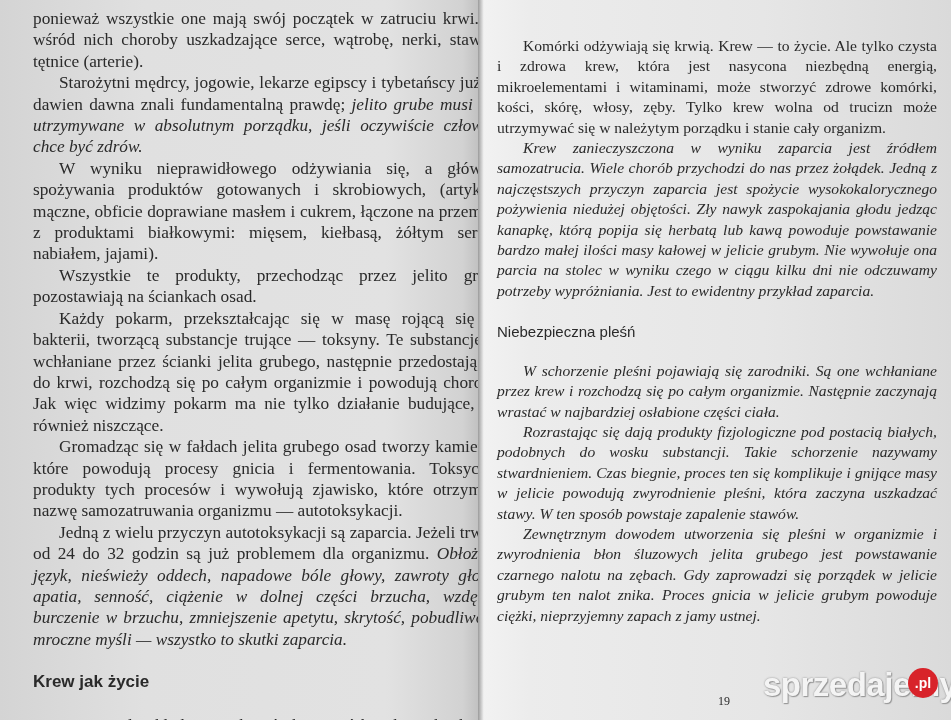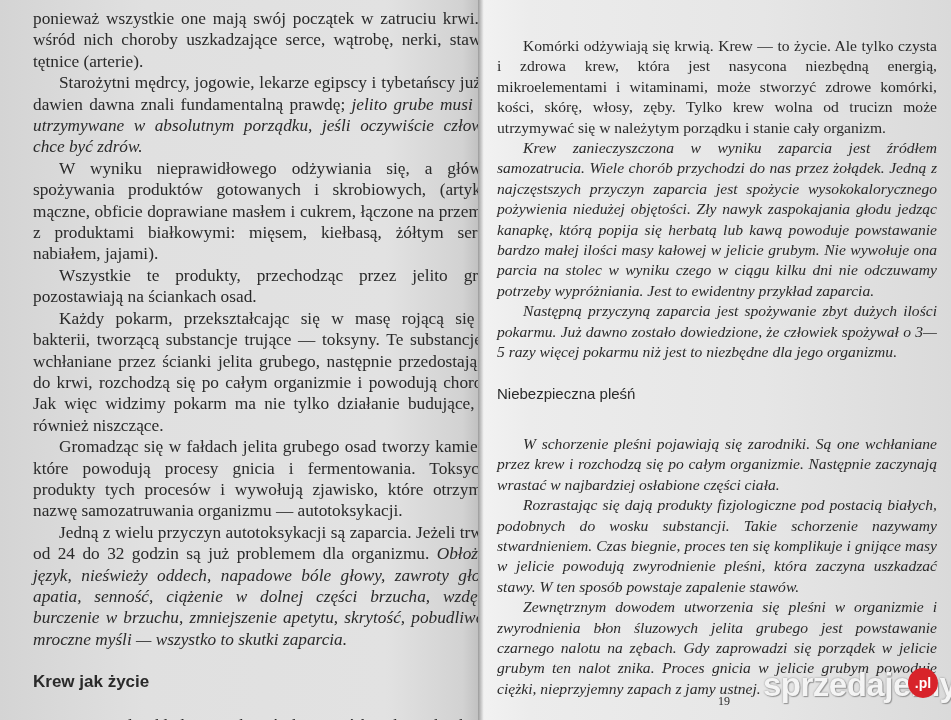"Następną przyczyną zaparcia jest" p.it { html: <p><span>Następną przyczyną zaparcia jest spożywanie zbyt dużych ilości pokarmu. Już dawno zostało dowiedzione, że człowiek spożywał o 3—5 razy więcej pokarmu niż jest to niezbędne dla jego organizmu.</span></p> -> none }
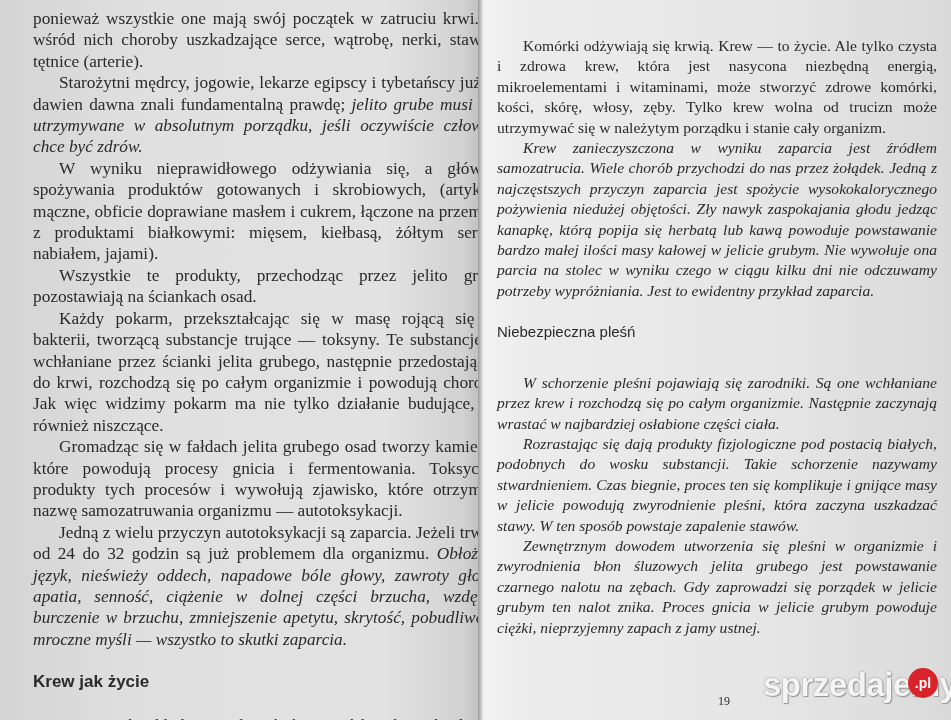"Niebezpieczna pleśń" .right-col h2 { margin-bottom: 30px -> 18px }
